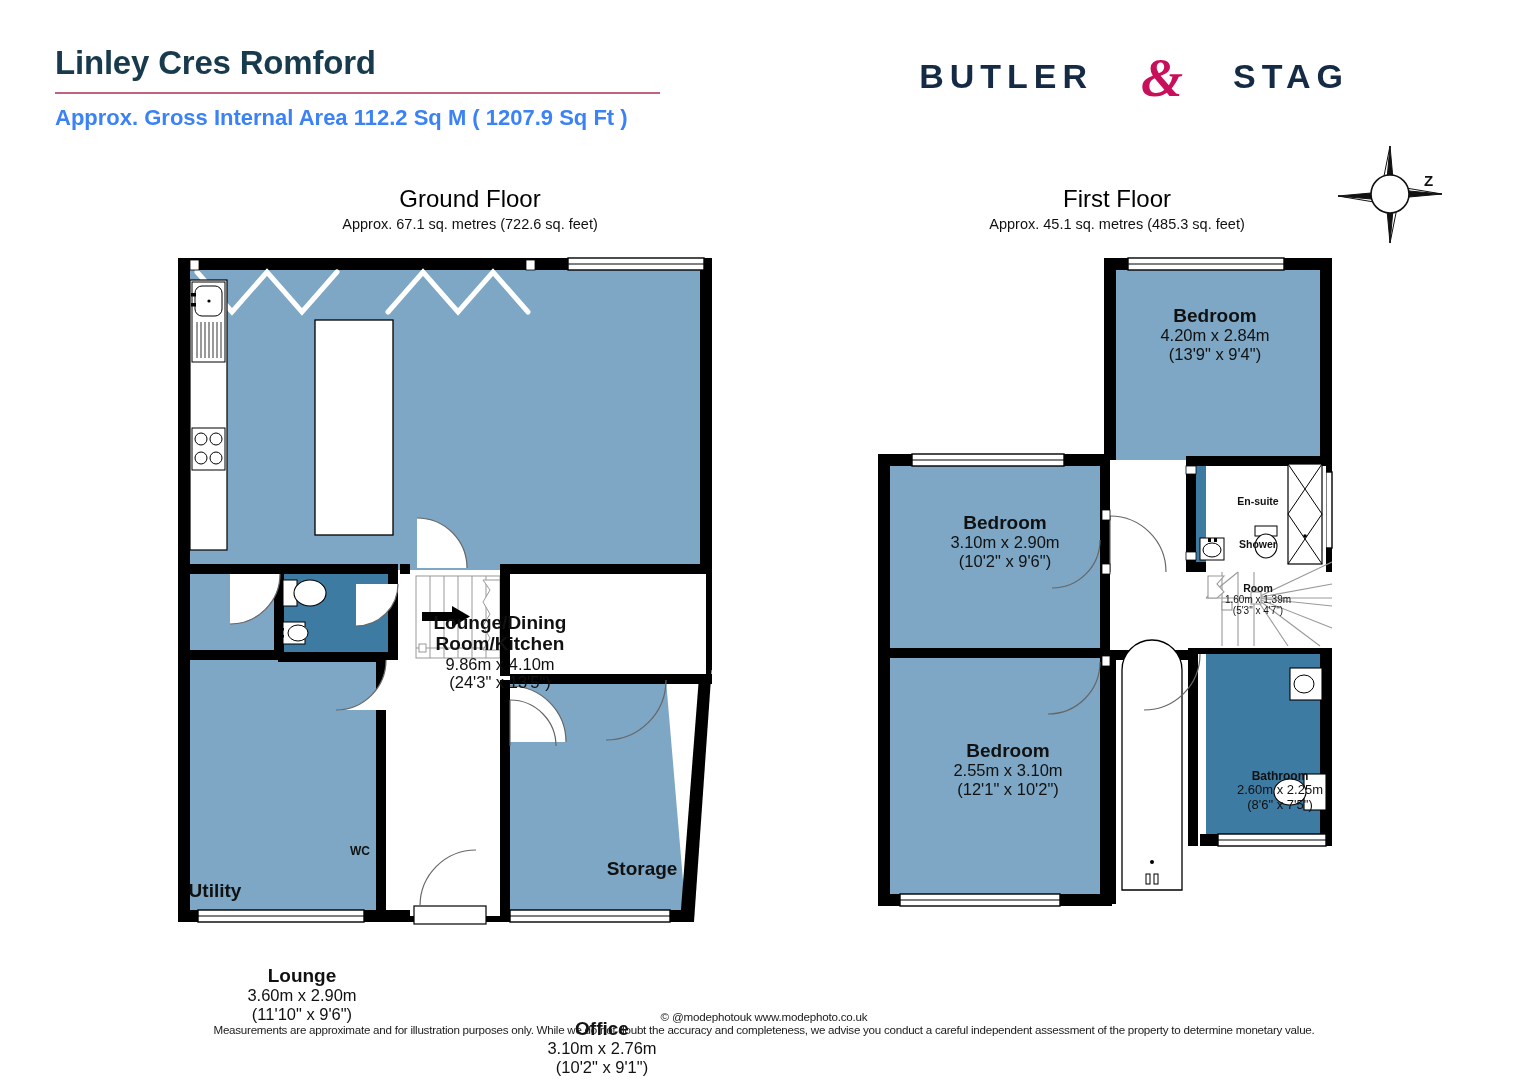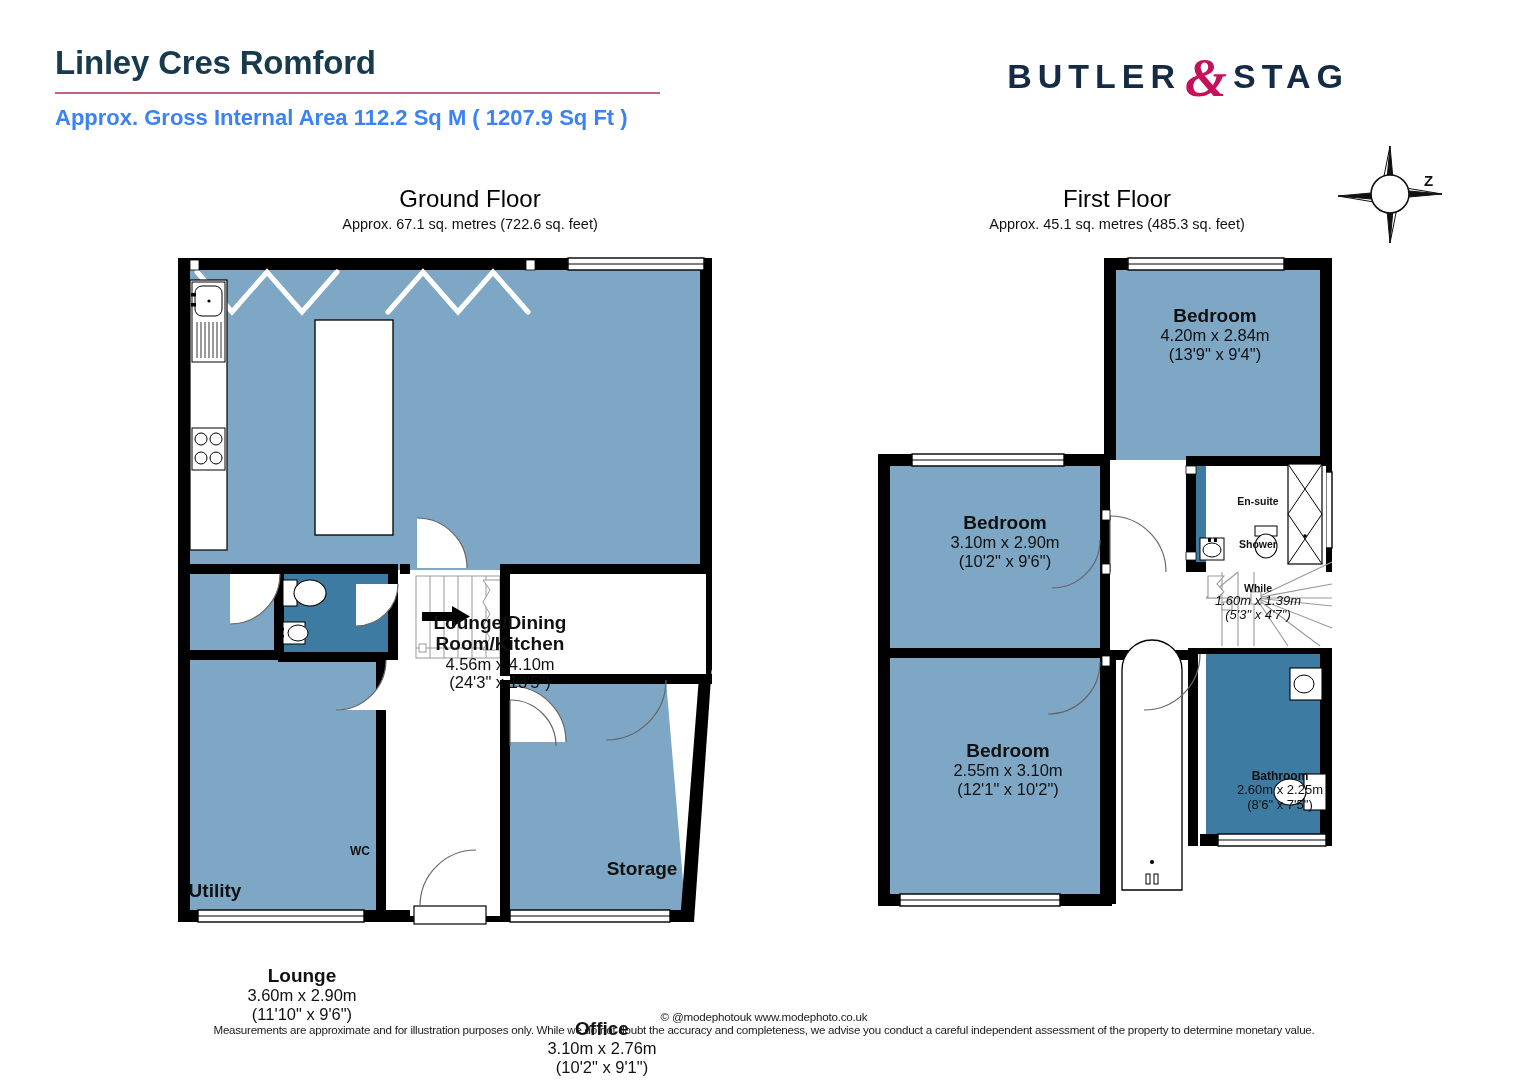"BUTLER" #brand { gap: none -> 44px }
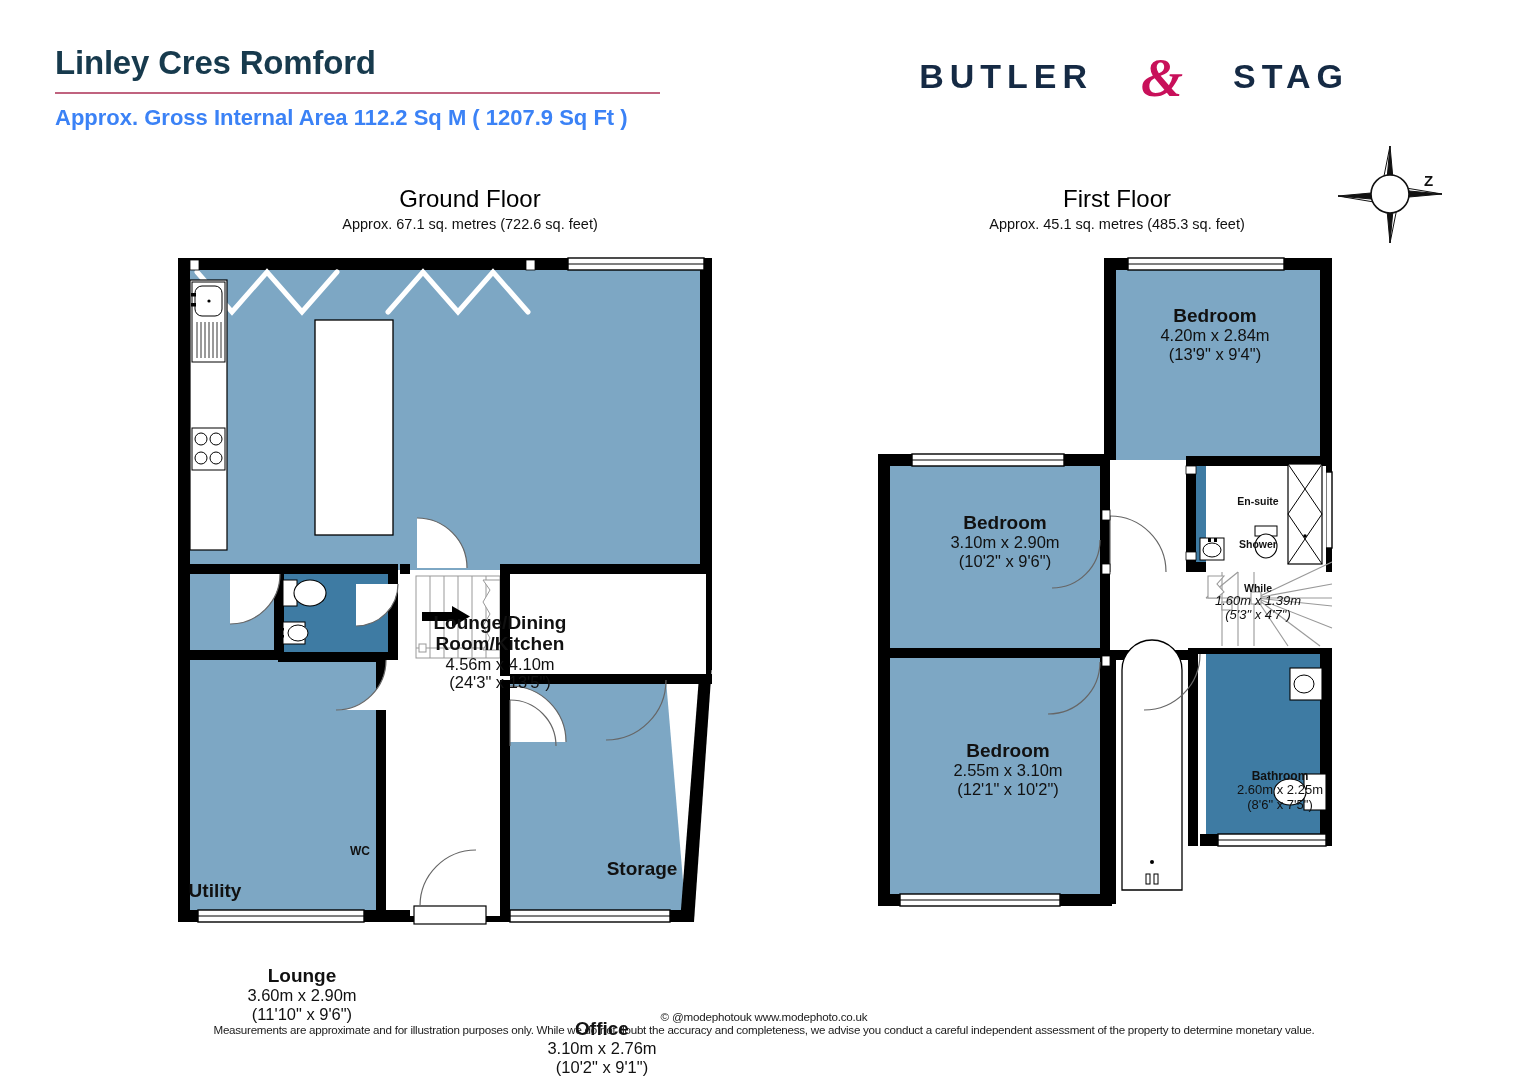"While" span.rl-name { text: While -> Room }
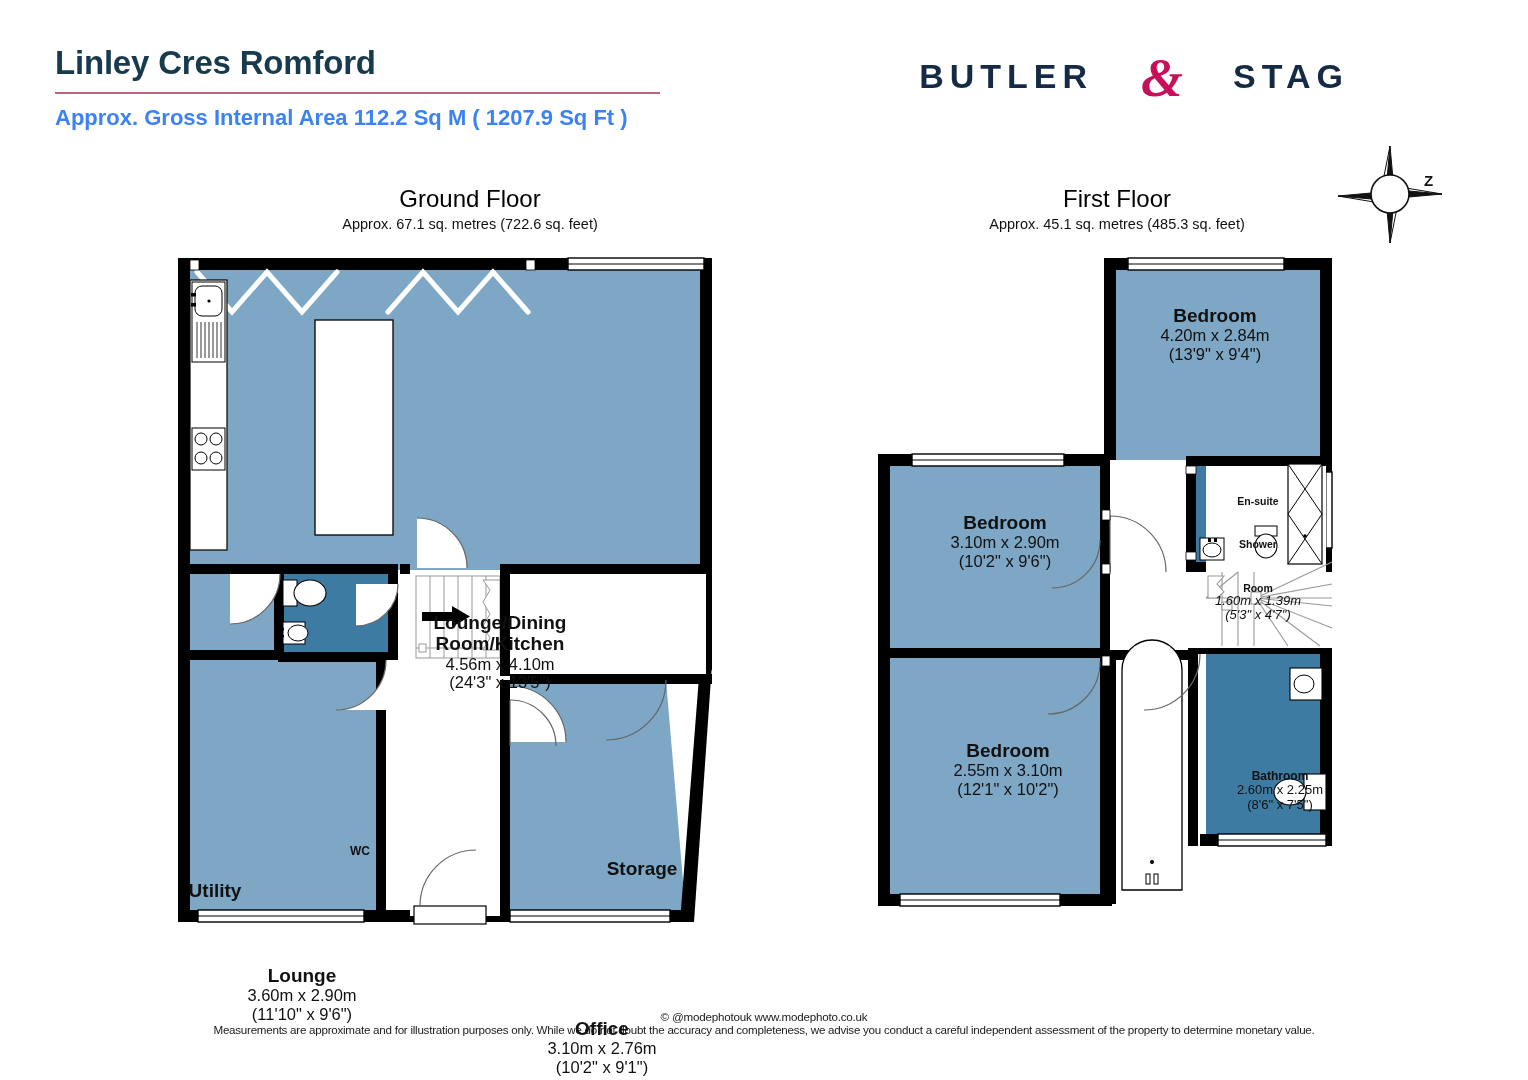"1.60m x 1.39m" .room-label.tiny .rl-dim { font-size: 13px -> 10px; font-style: italic -> none }
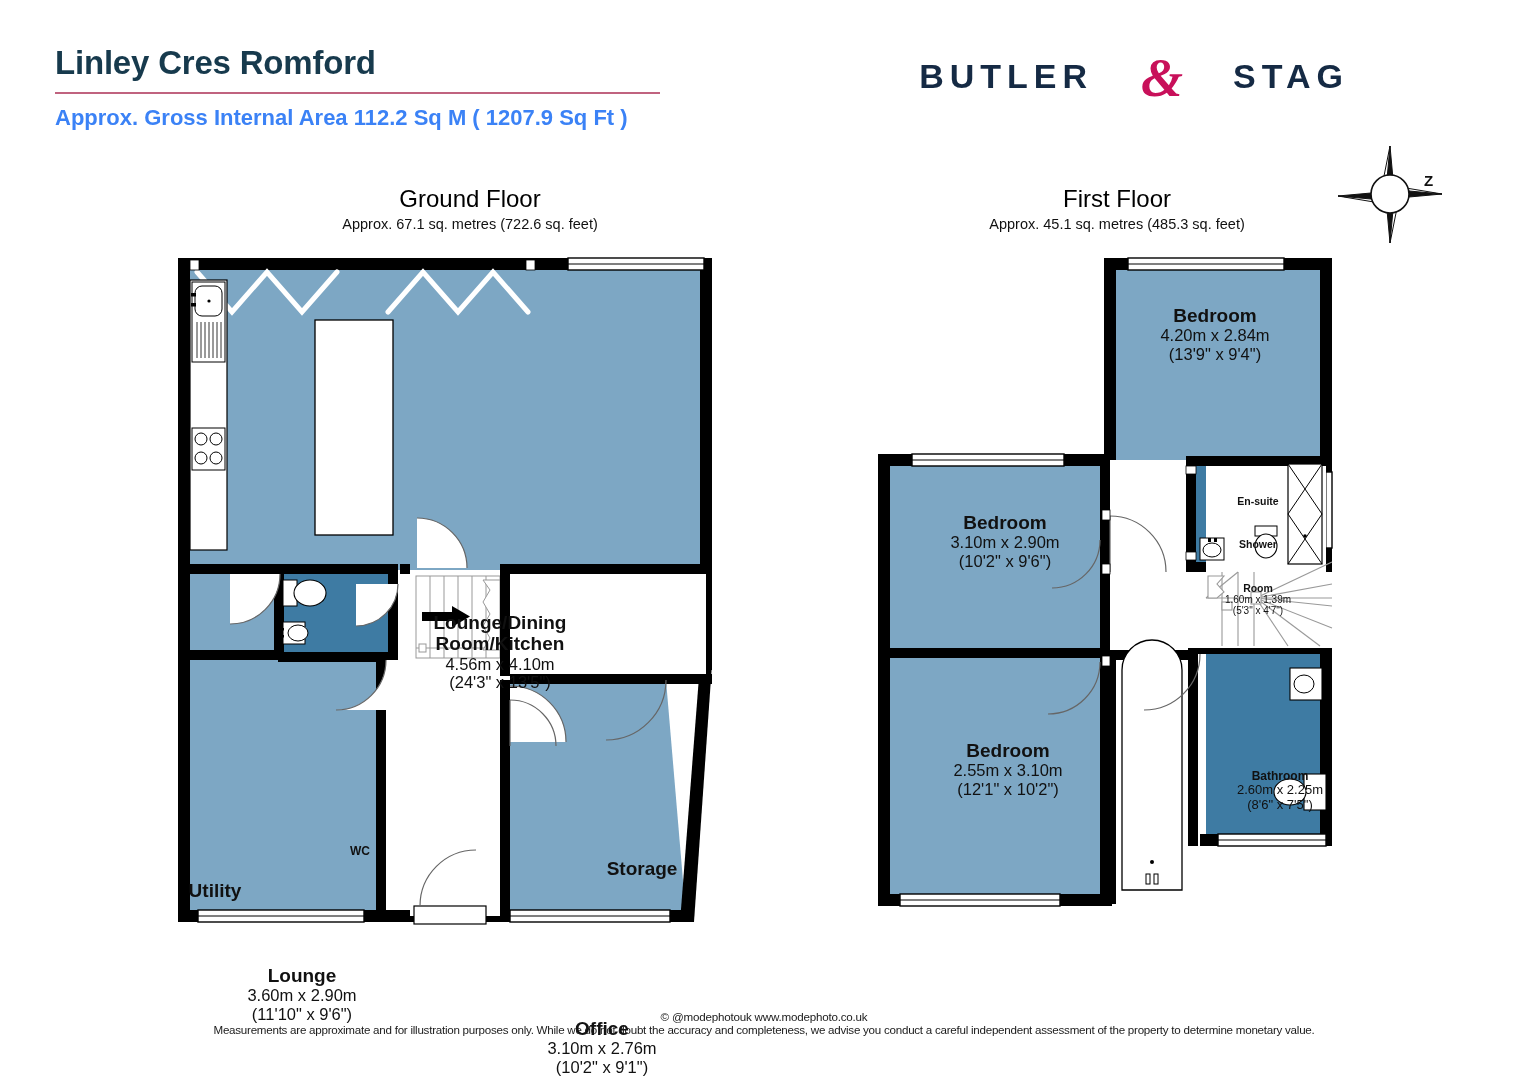"4.56m x 4.10m" span.rl-dim { text: 4.56m -> 9.86m }
